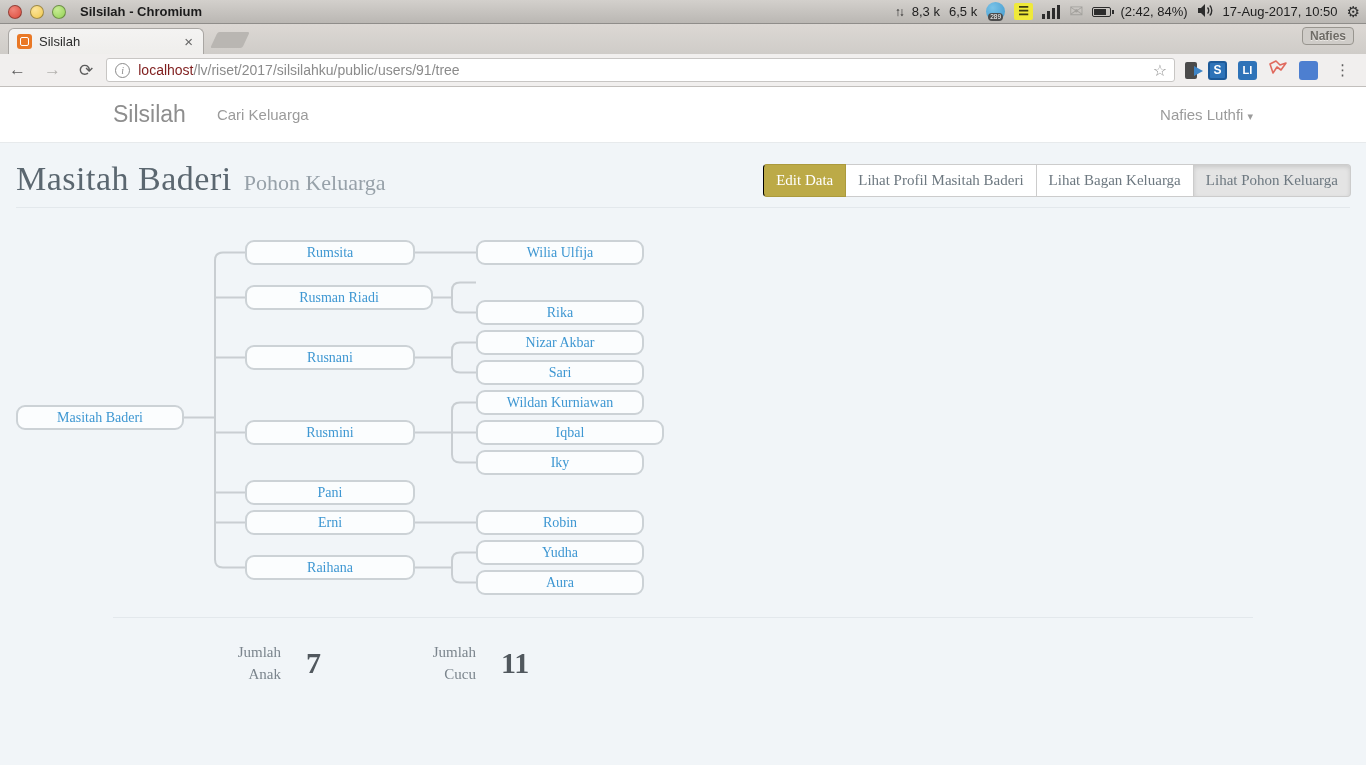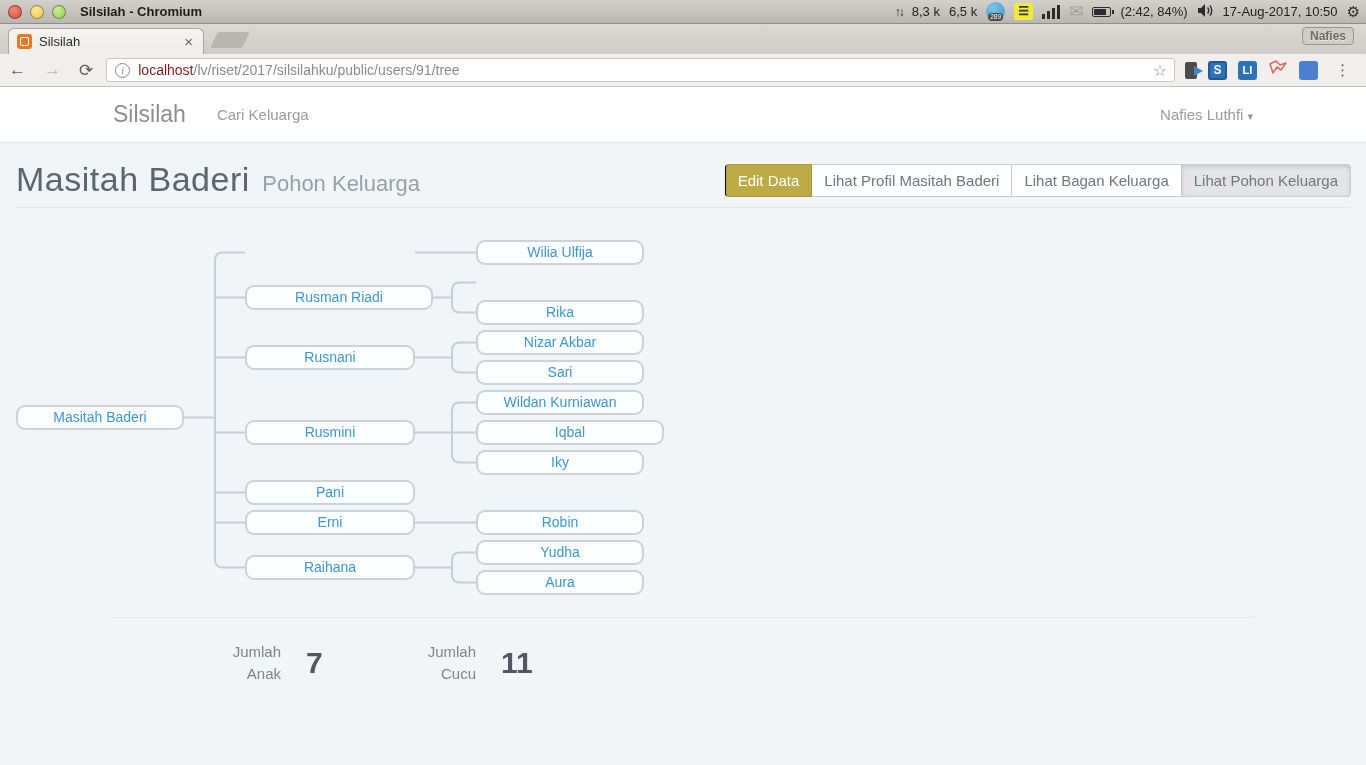"Masitah Baderi Pohon Keluarga" .content { font-family: none -> Liberation Serif, serif }
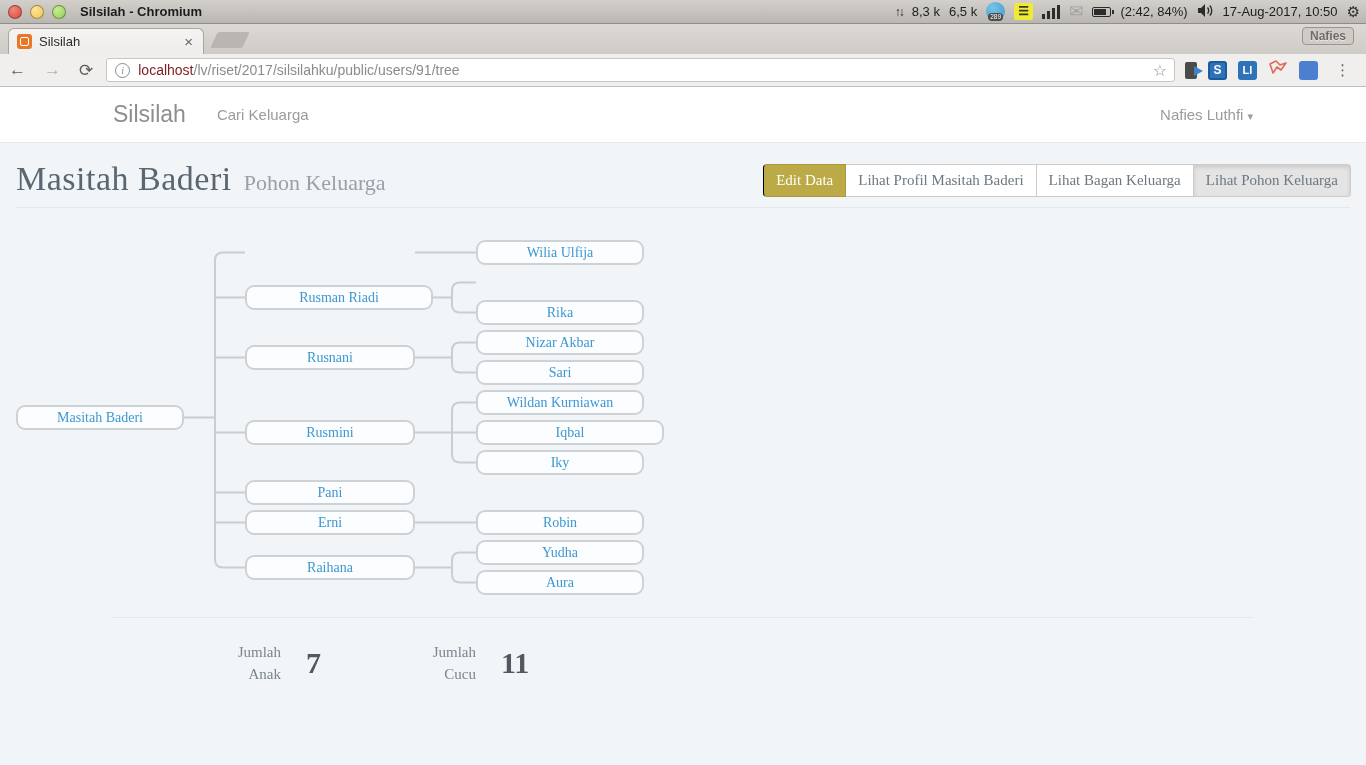"Rumsita" div.node { html: none -> <div>Rumsita</div> }
